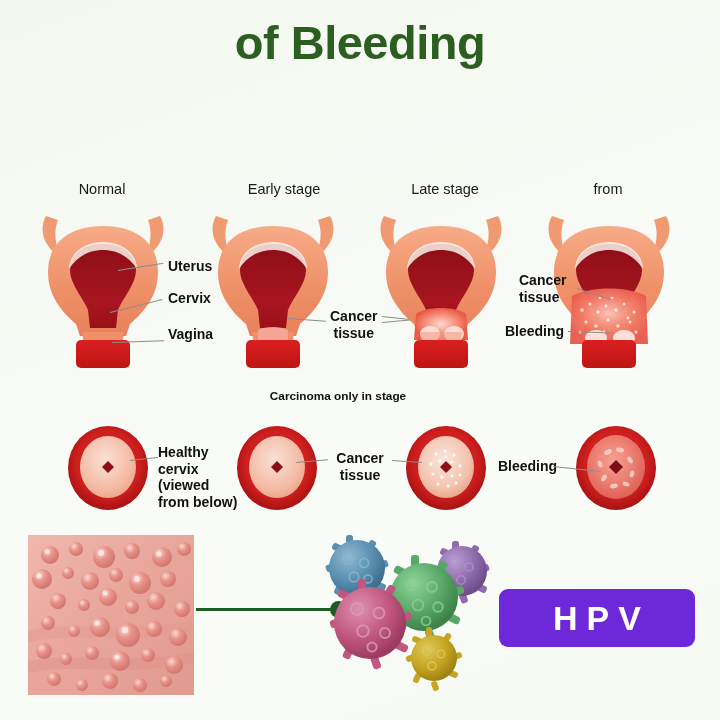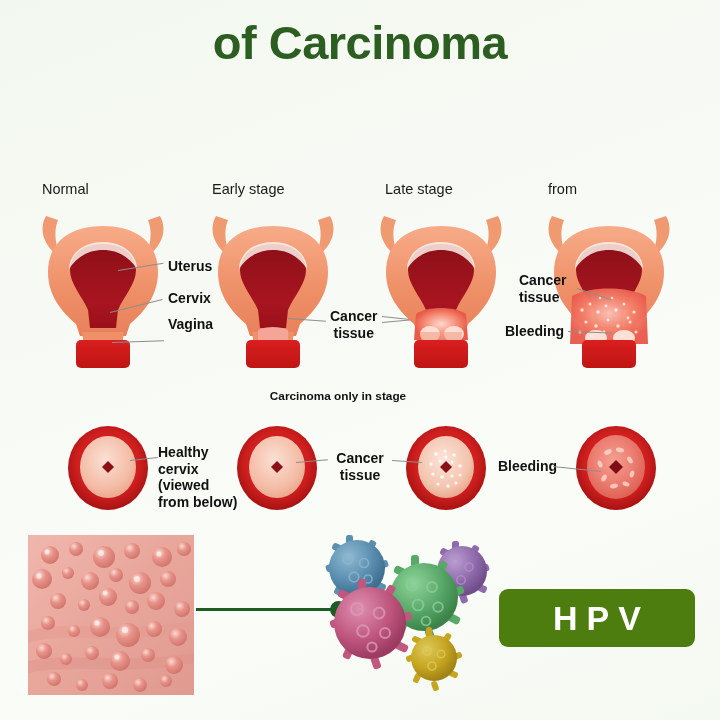"of Carcinoma" span.l2 { text: Carcinoma -> Bleeding }
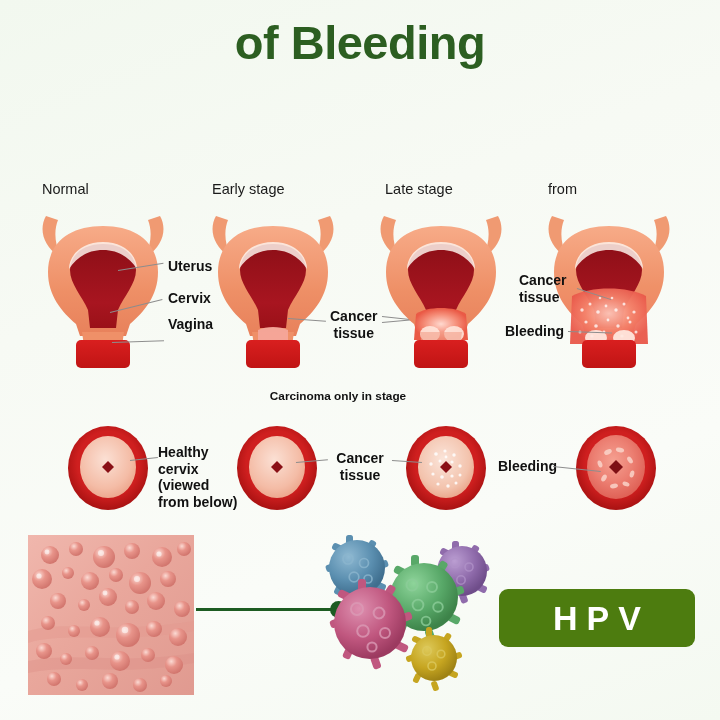"Normal" .stage-label { text-align: left -> center }
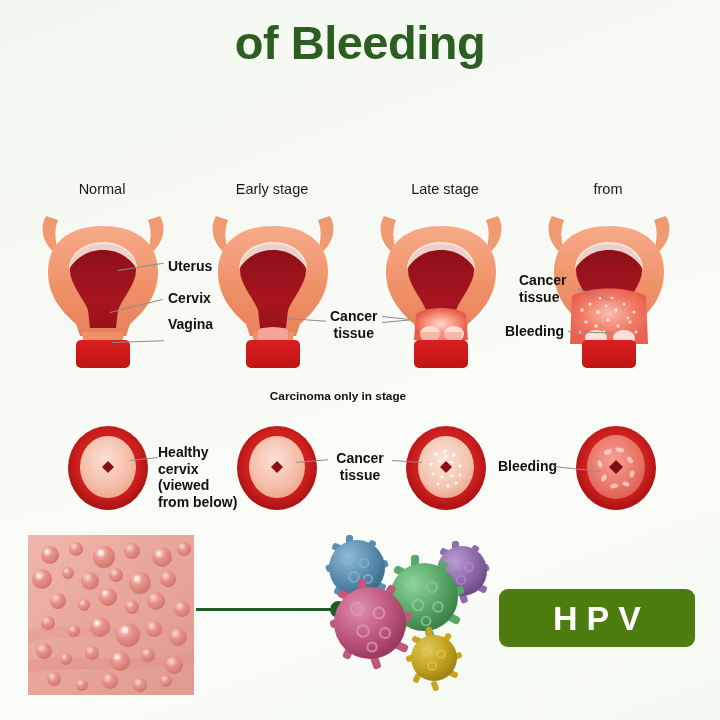"Early stage" div.stage-label { left: 212px -> 224px }
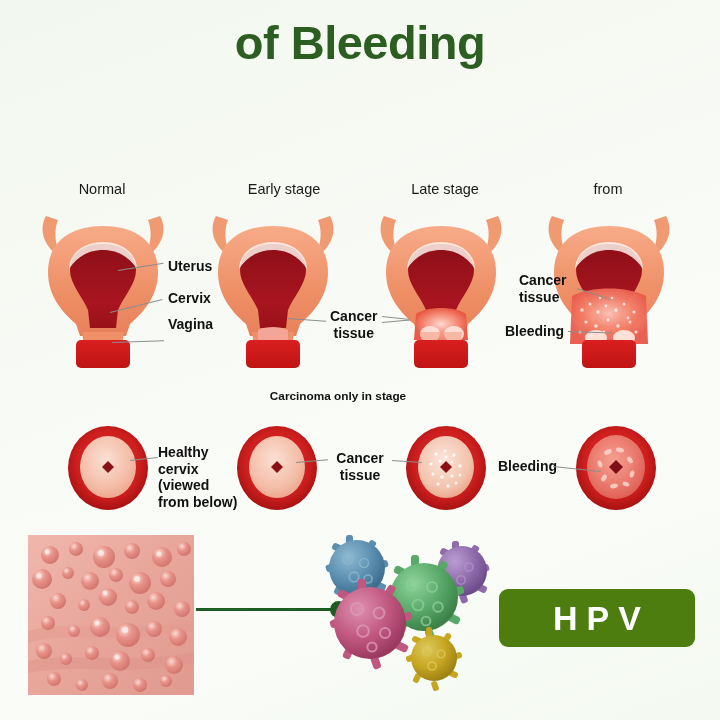"Vagina" div.callout { top: 316px -> 326px }
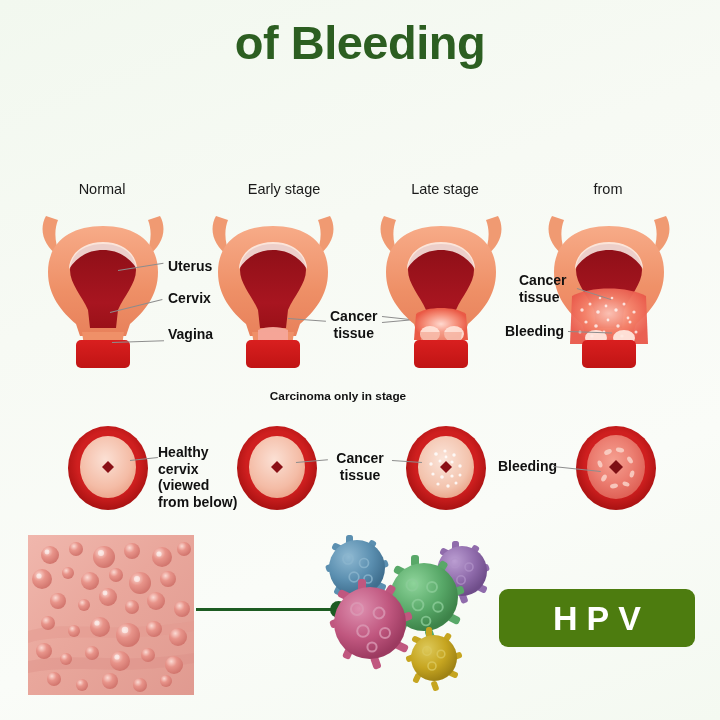"HPV" .badge { background: #4d7c0f -> #6d28d9 }
